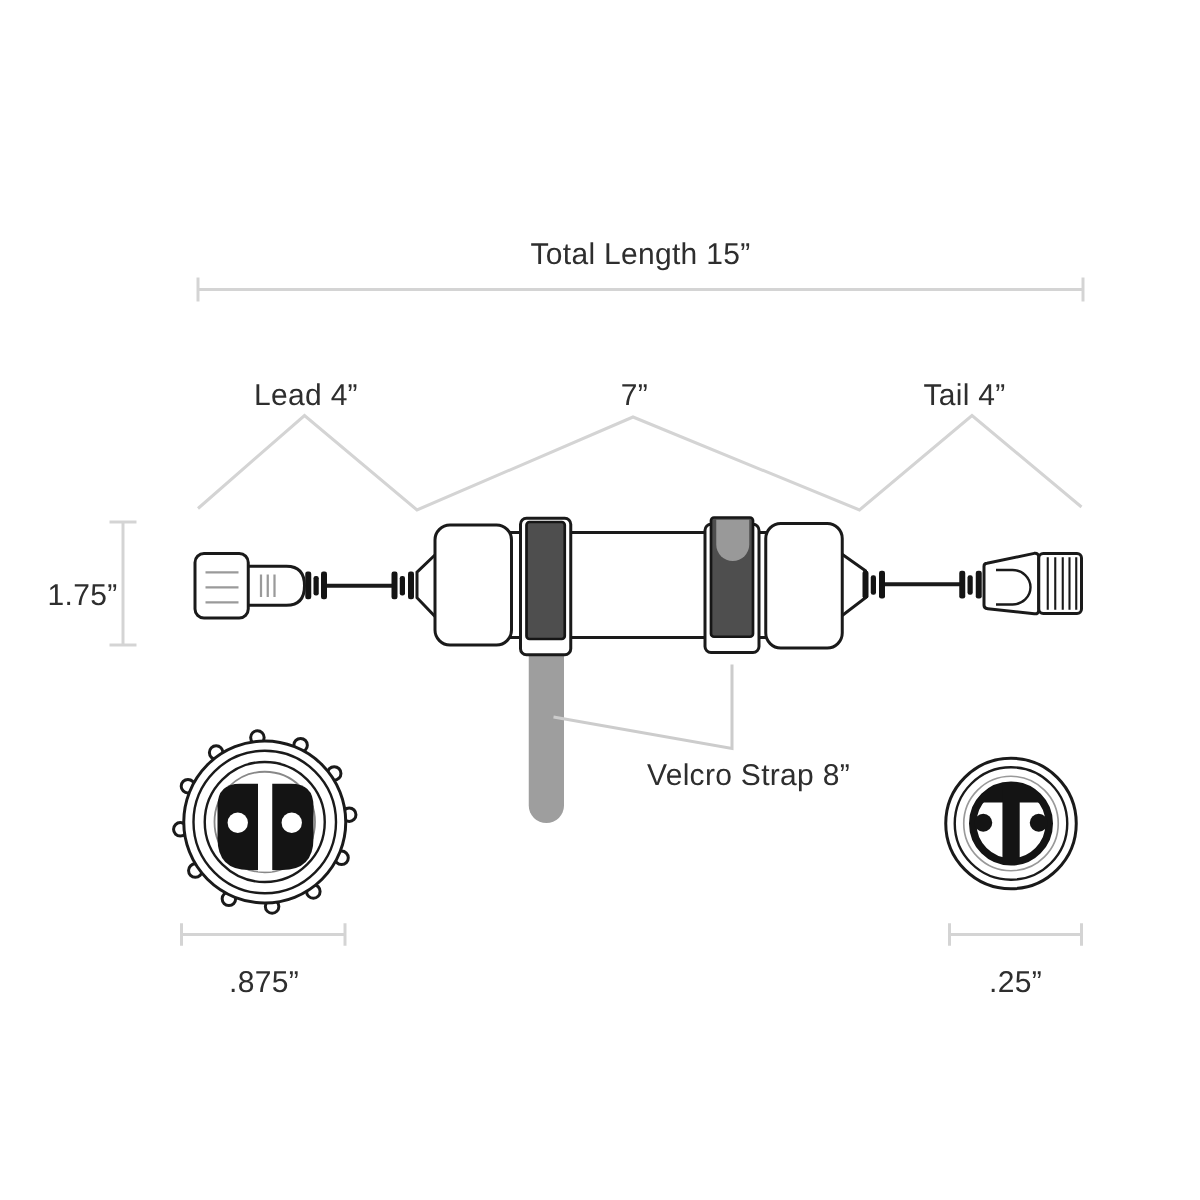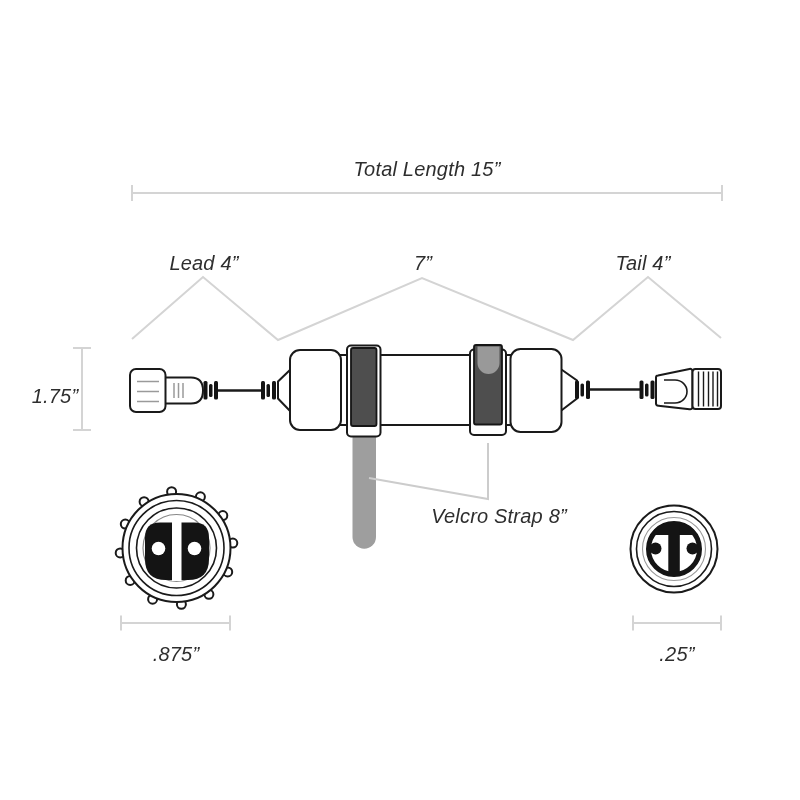"Total Length 15”" .canvas { font-style: italic -> none }
